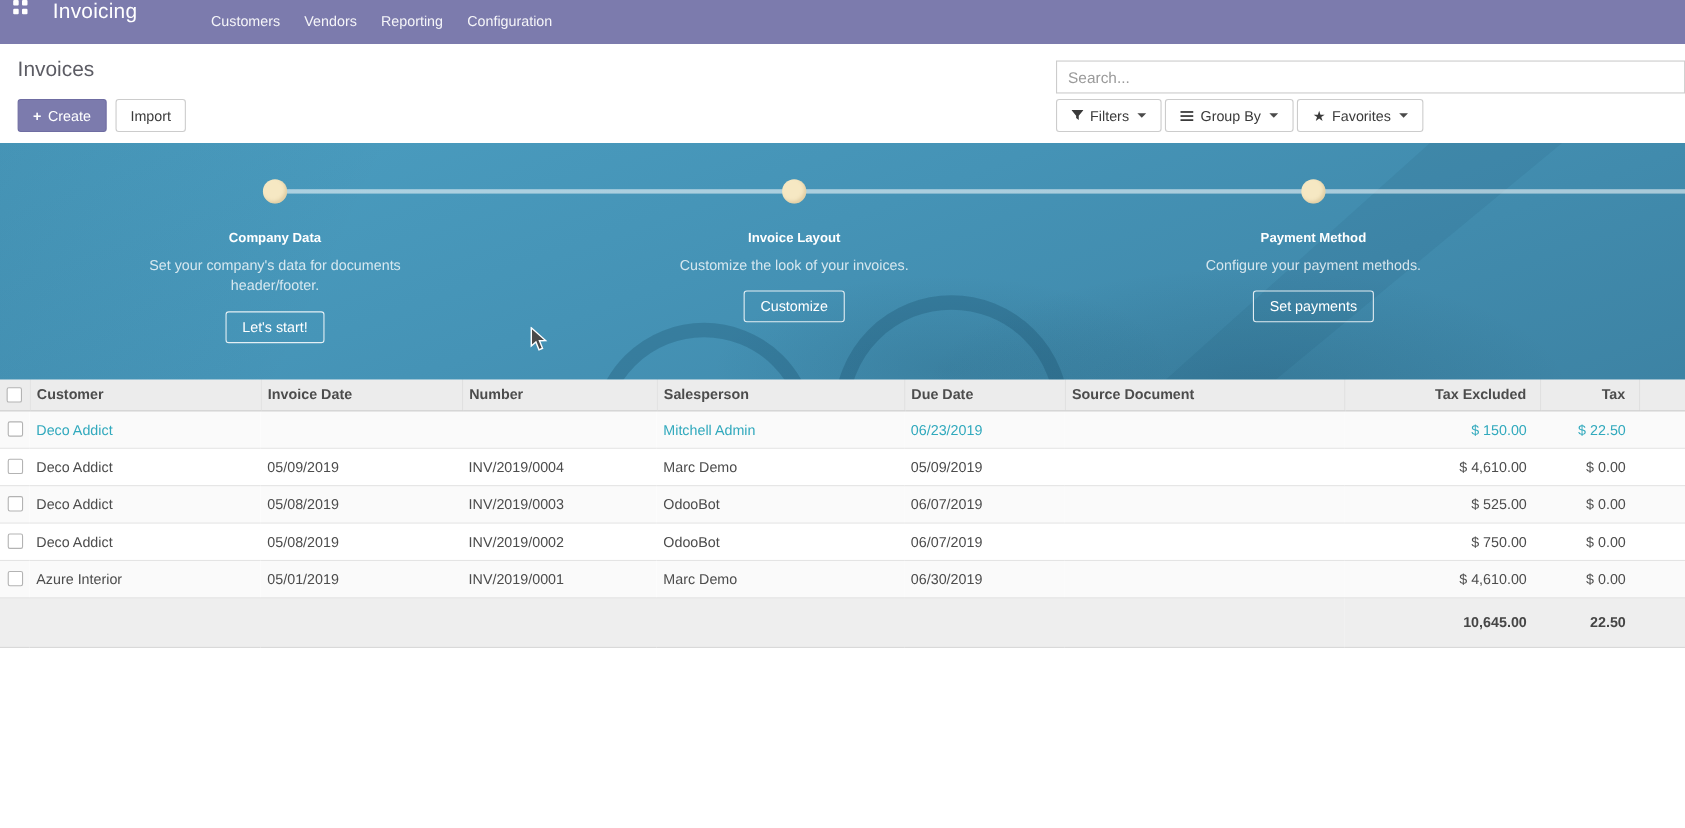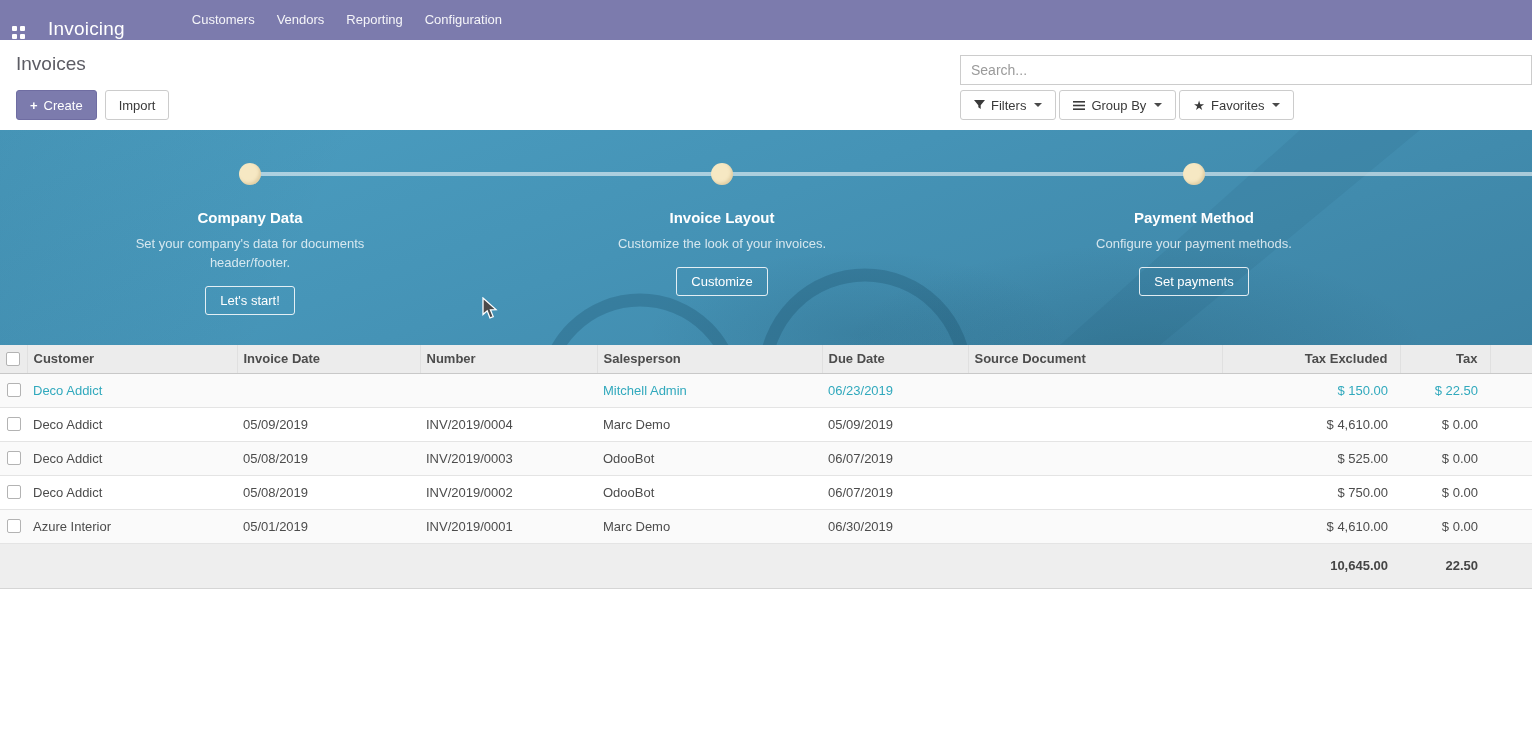"Invoicing" .navbar { align-items: flex-end -> flex-start }
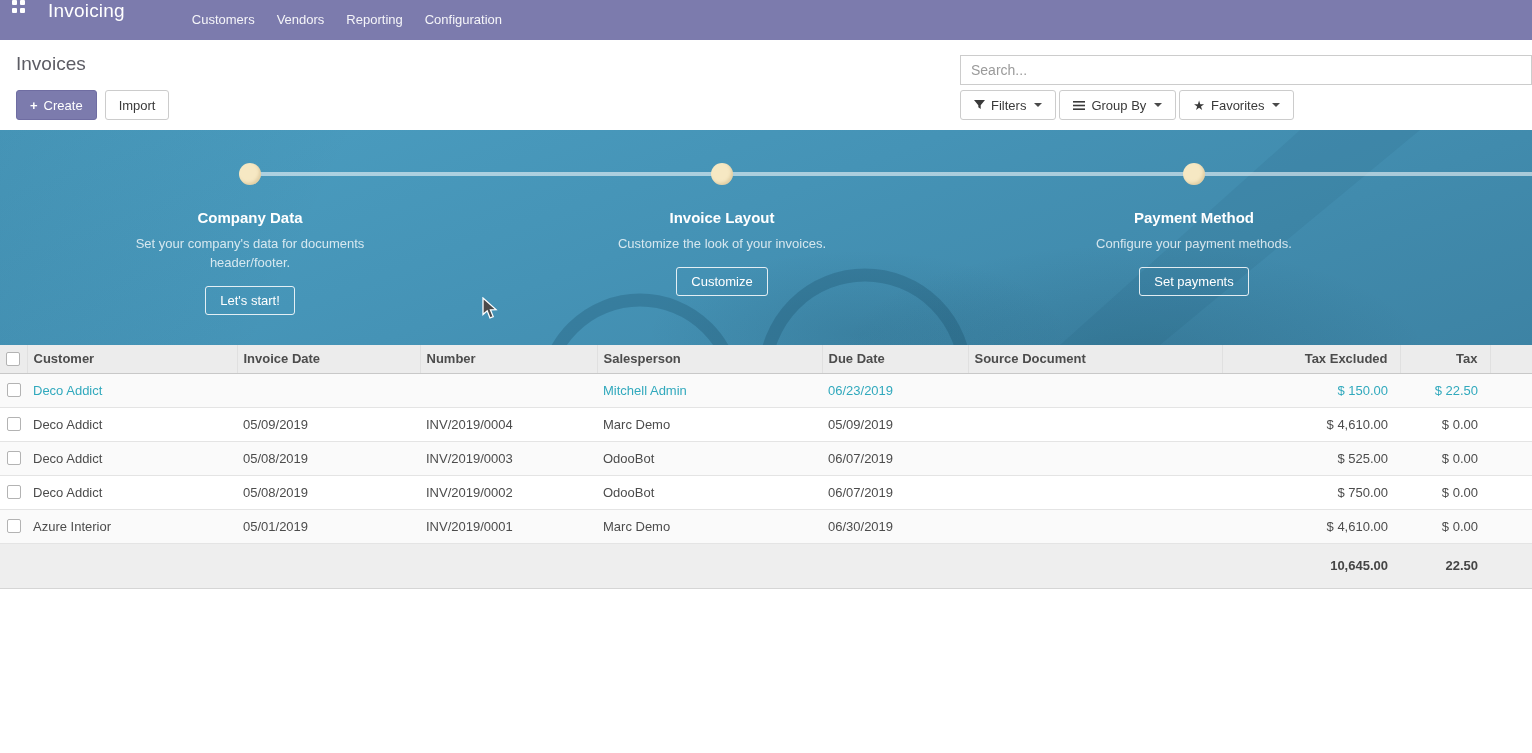"Company Data" .step-title { font-size: 15px -> 12px }
